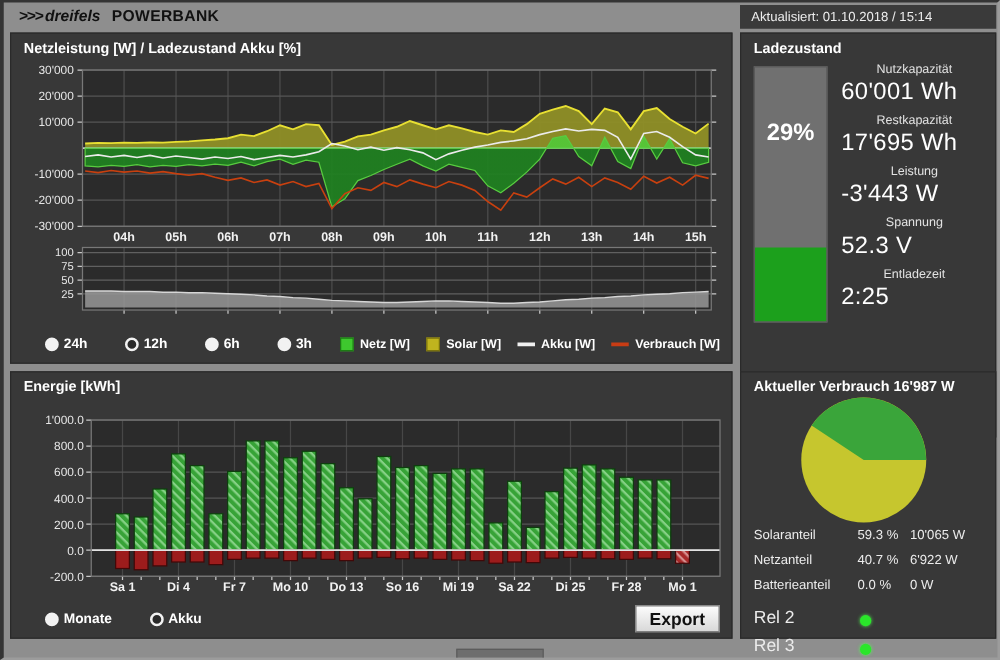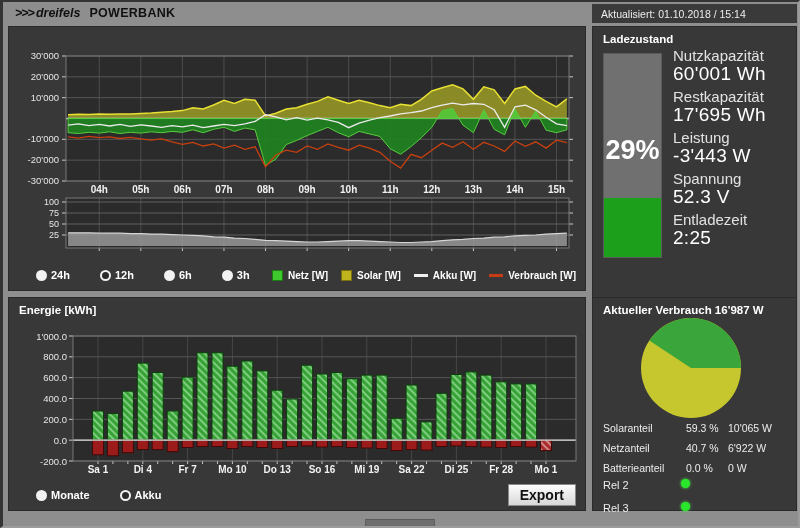"Netzleistung [W] / Ladezustand Akku" div.ptitle { html: none -> <div>Netzleistung [W] / Ladezustand Akku [%]</div> }
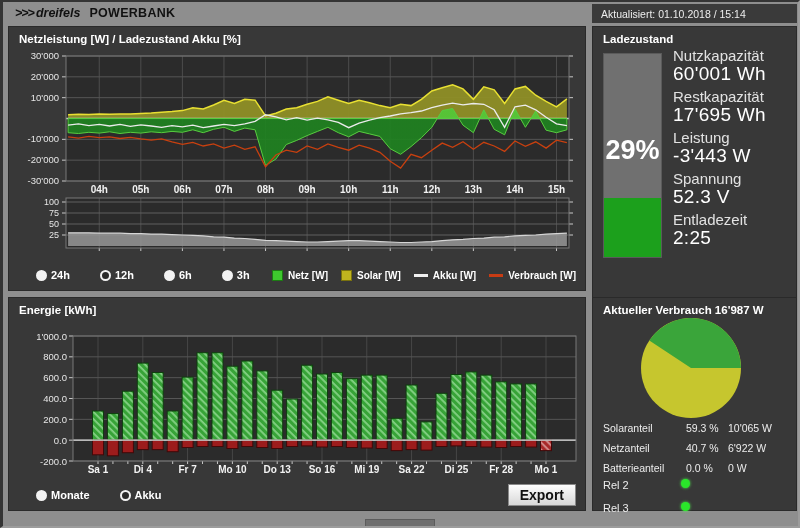"Nutzkapazität" .statlabel { font-size: 15px -> 10px; text-align: none -> center }
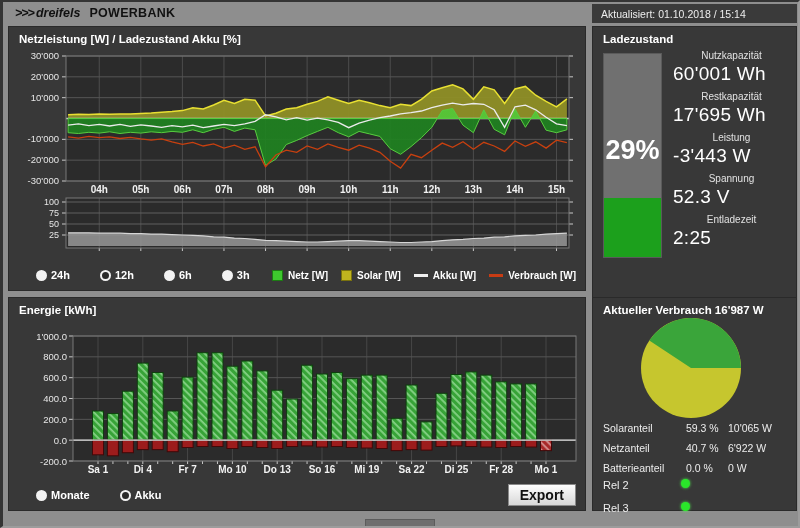"29%" .gaugelabel { font-size: 27px -> 19px; margin-top: 39px -> none }
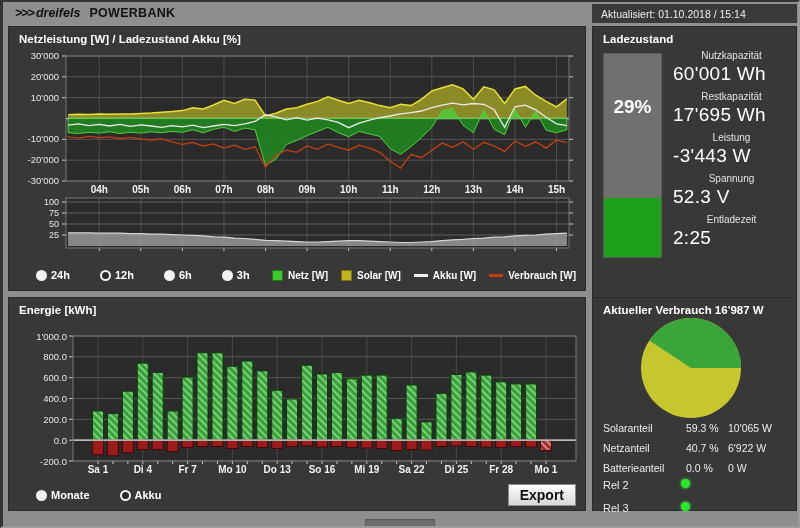"Rel 2" .rrow { align-items: flex-start -> flex-end; font-size: 11px -> 14px }
